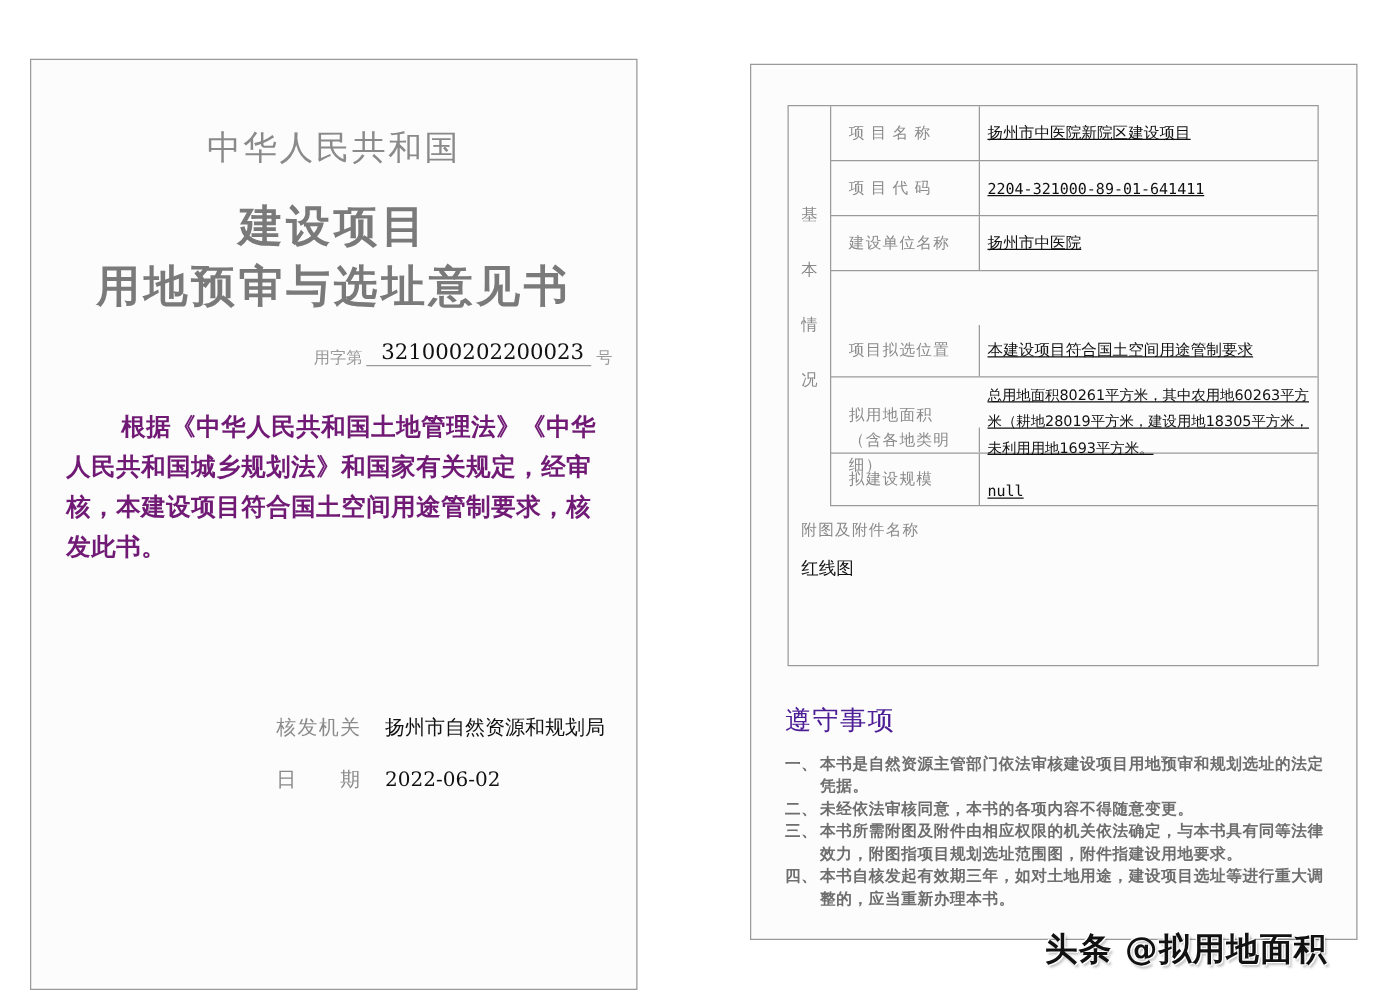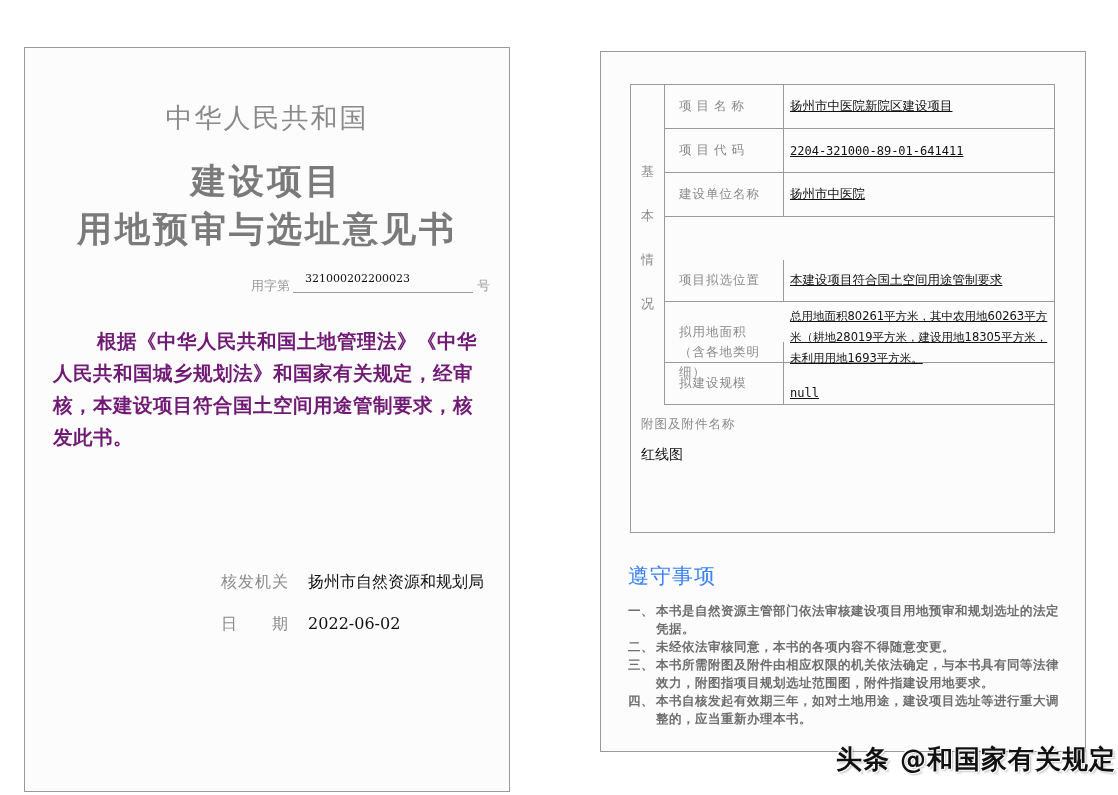"321000202200023" .lp-number-value { font-size: 11px -> 17px }
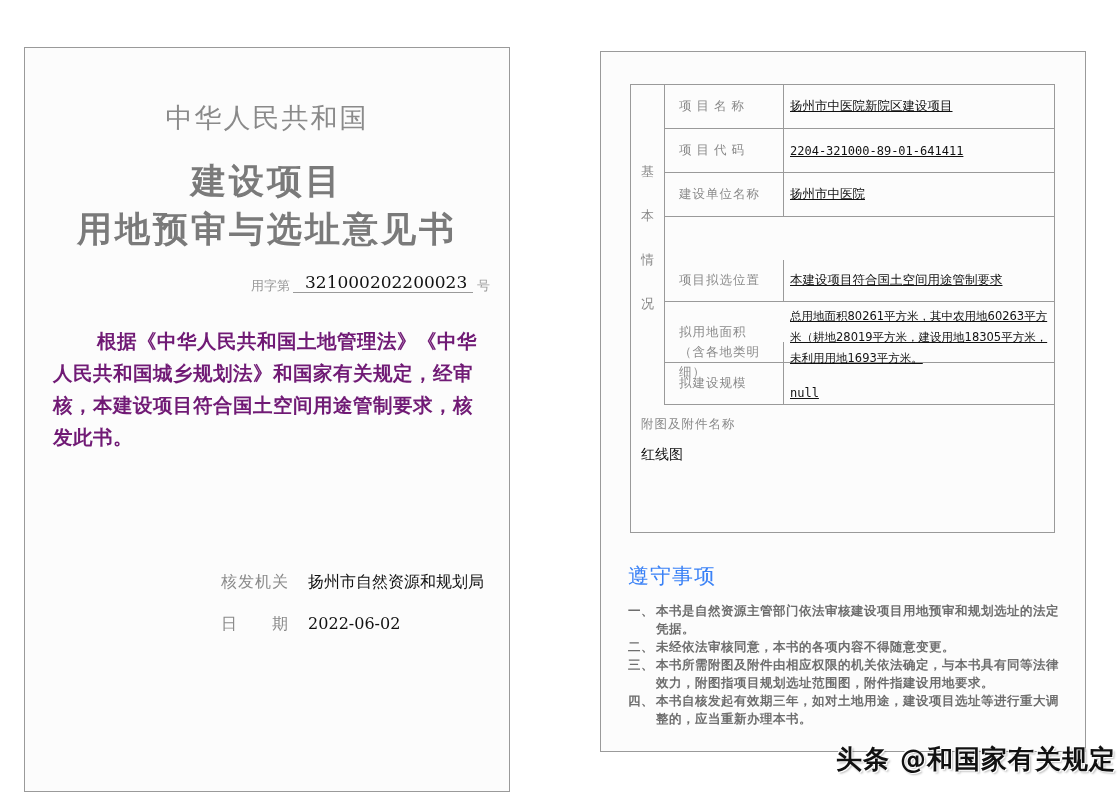"遵守事项" .notes-title { color: #3b82f6 -> #4c1d95 }
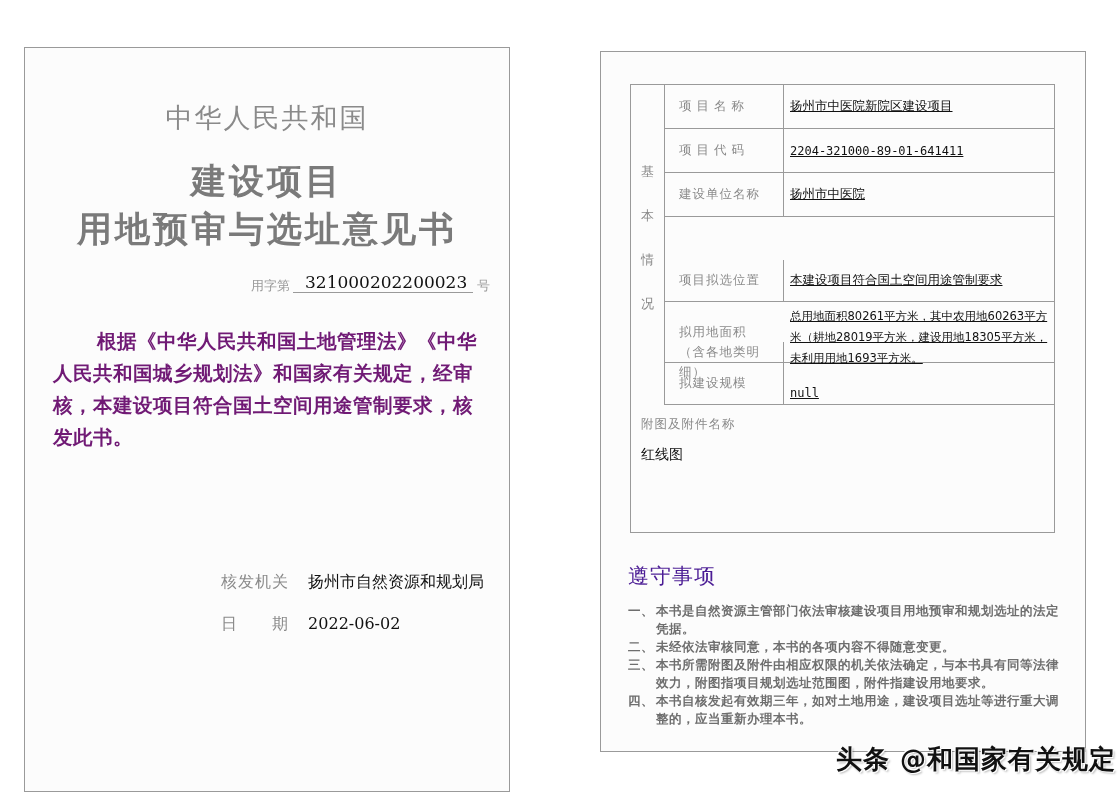"头条 @和国家有关规定" div.watermark { text: @和国家有关规定 -> @拟用地面积 }
